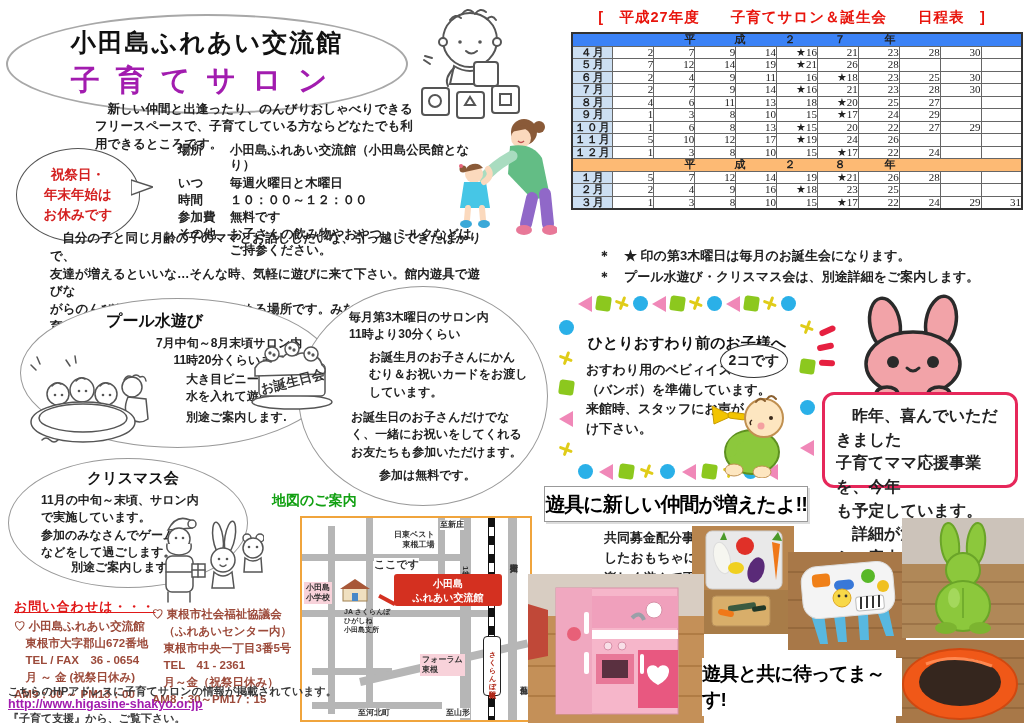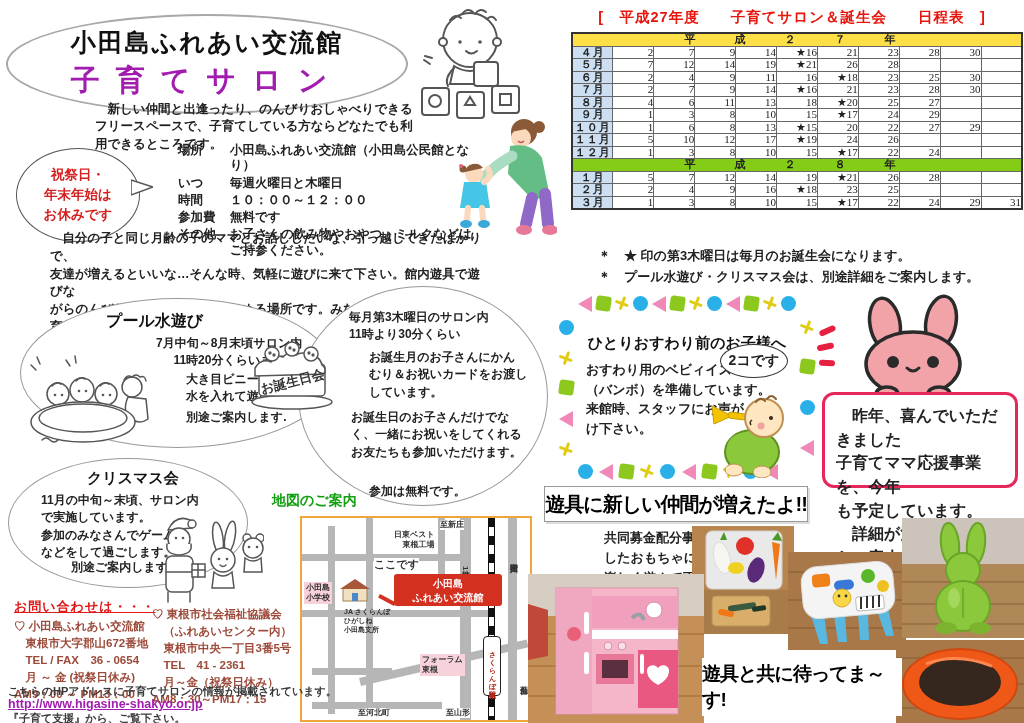"平 成 ２ ７ 年" td.yr { background: #fde047 -> #3b82f6 }
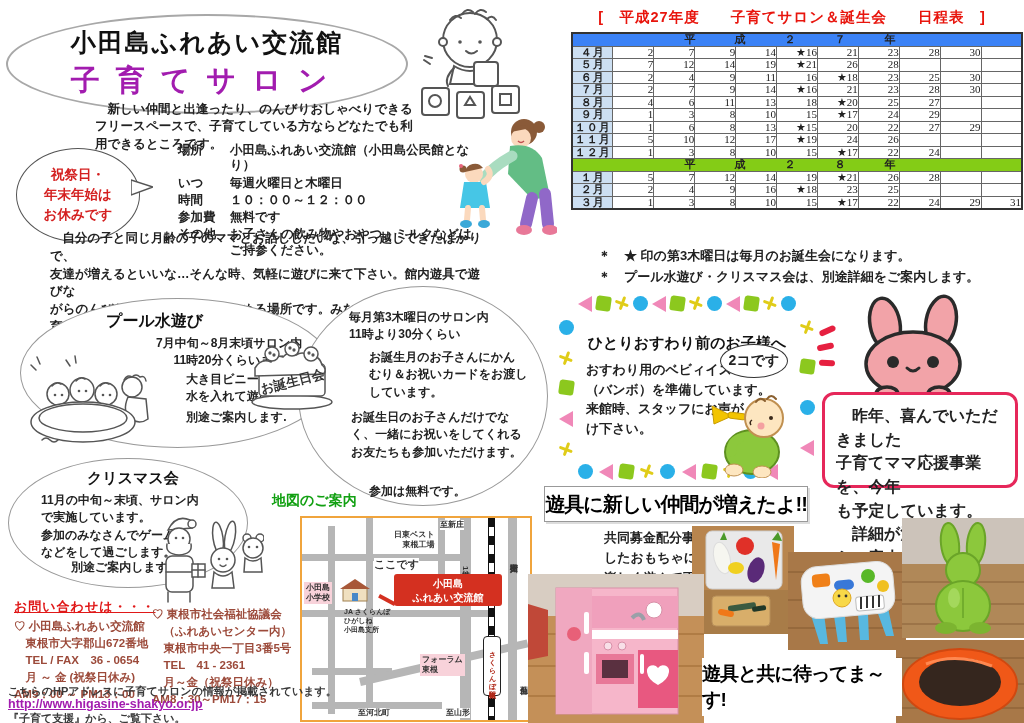"平 成 ２ ８ 年" td.yr.y28 { background: #84cc16 -> #fdba74 }
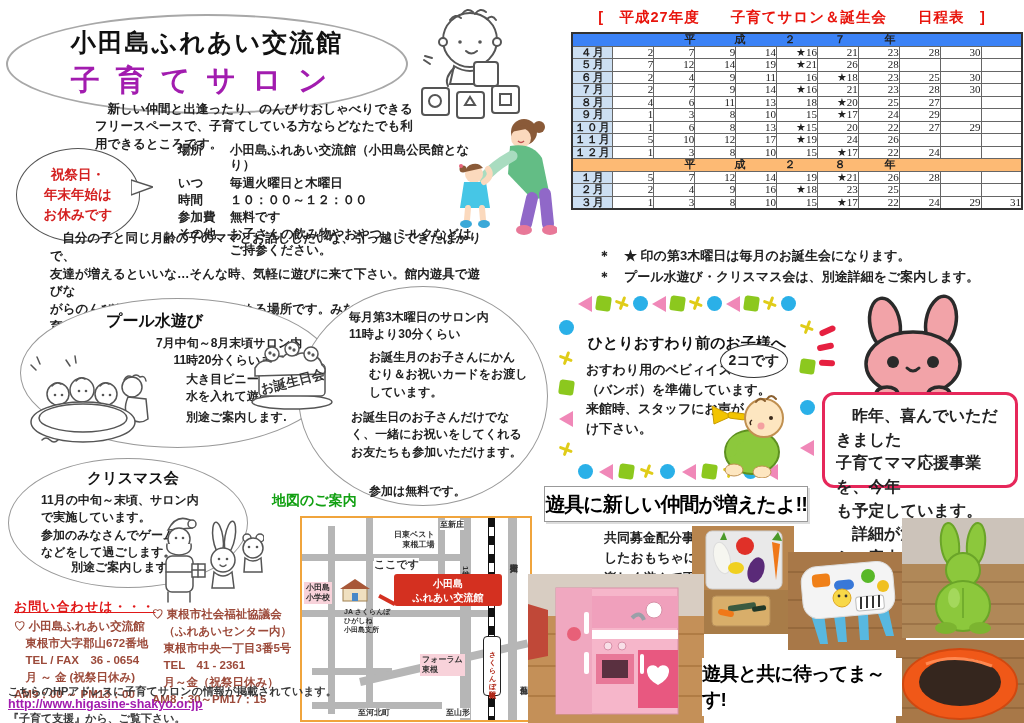"参加は無料です。" div.abs { left: 70px -> 80px; margin-top: 16px -> none }
